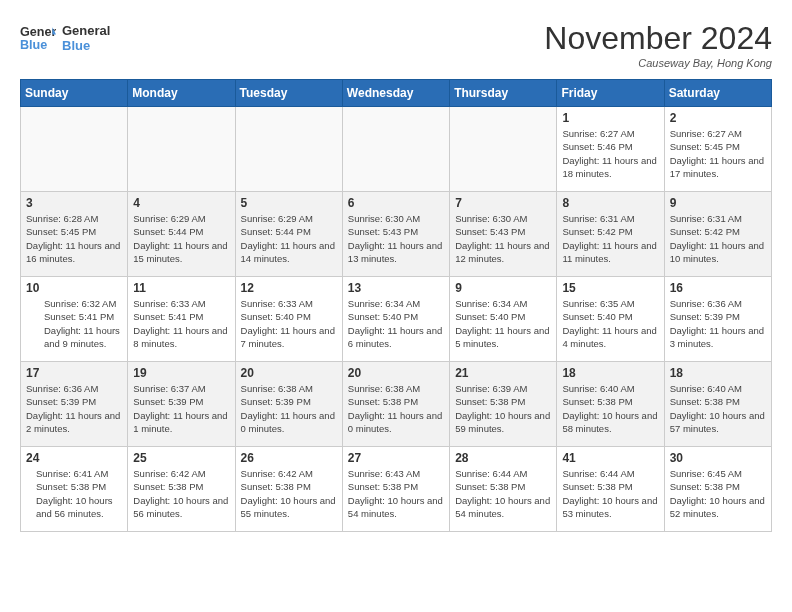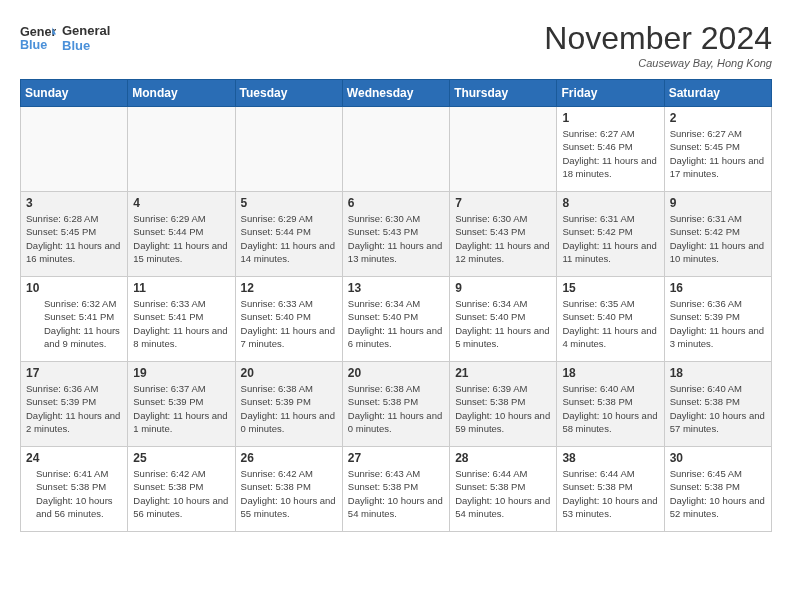"38" div.day-num { text: 38 -> 41 }
